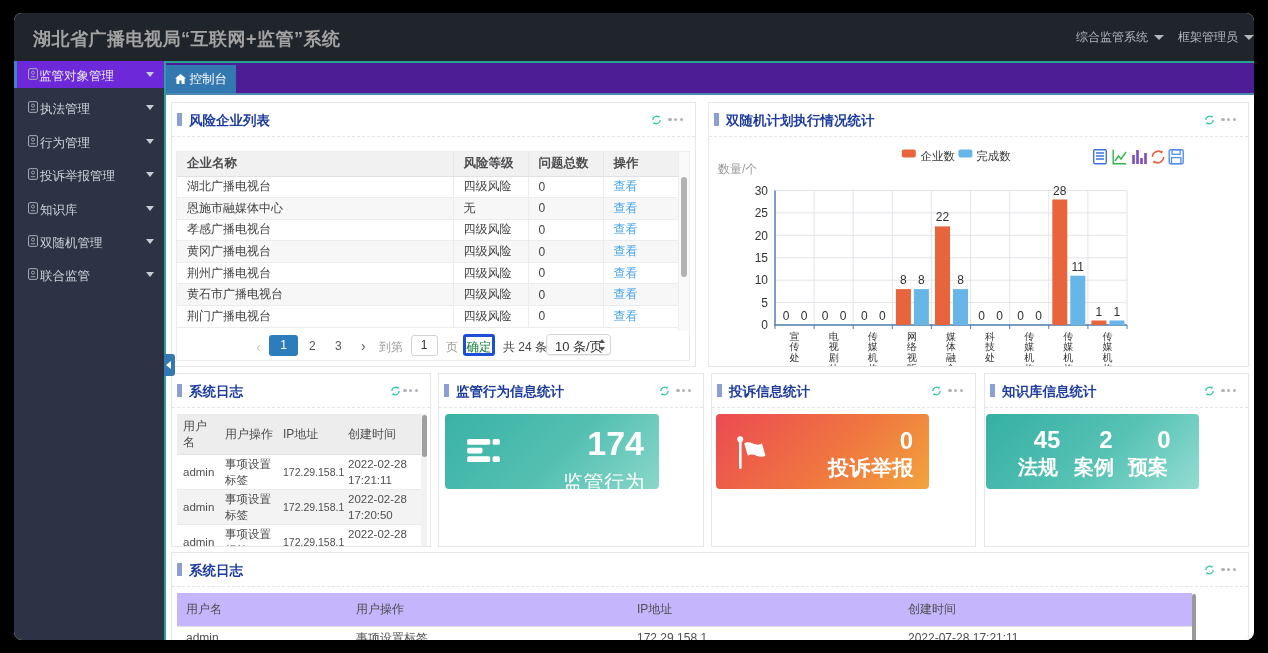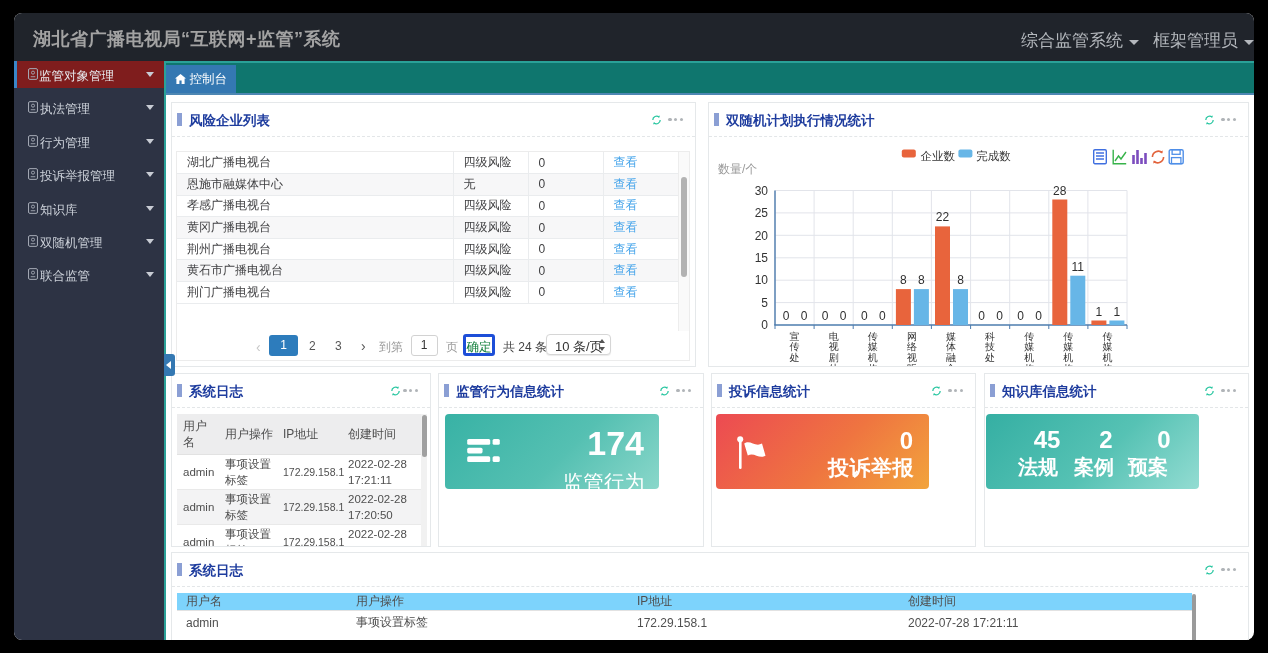"综合监管系统 框架管理员" #hdr .rt { font-size: 17px -> 12px }
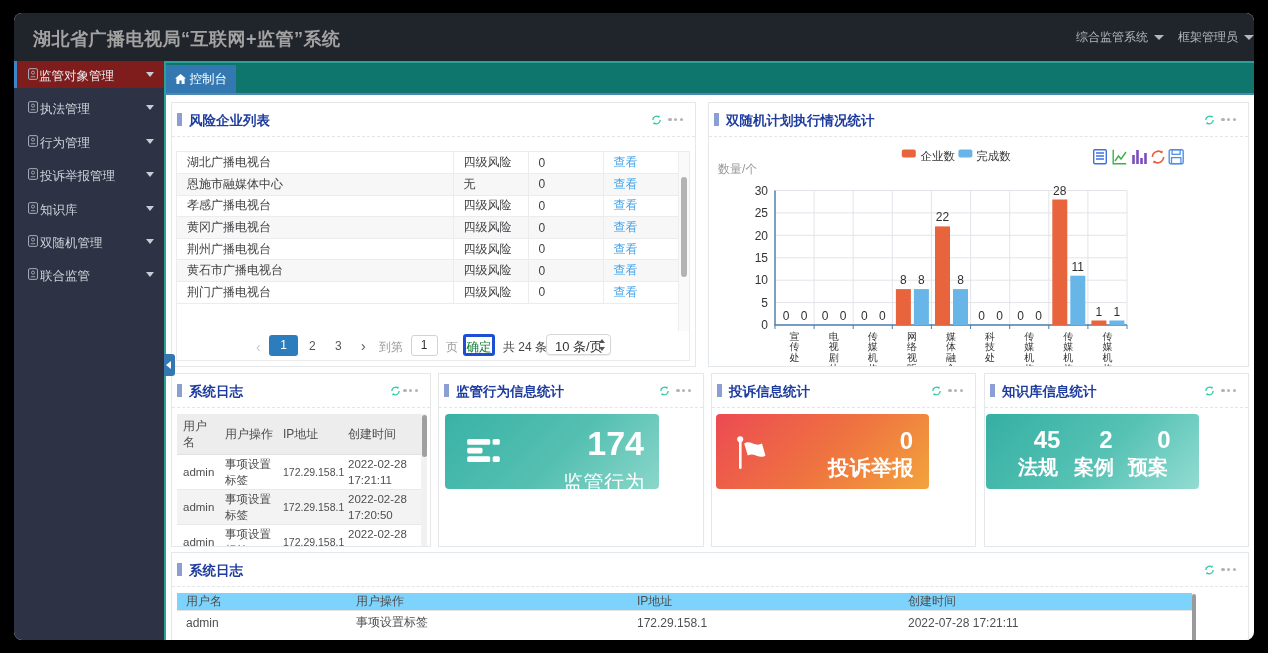"监管对象管理" .mi.act { background: #7f1d1d -> #6d28d9 }
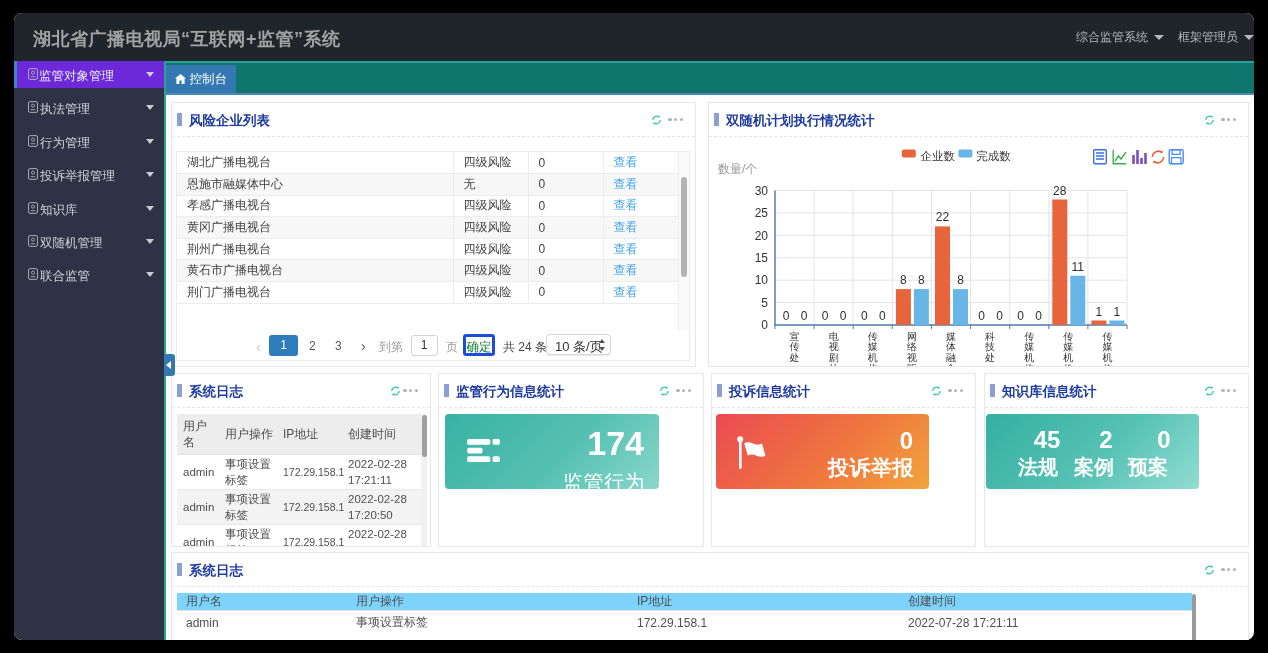"控制台" #tabbar { background: #0f766e -> #4c1d95 }
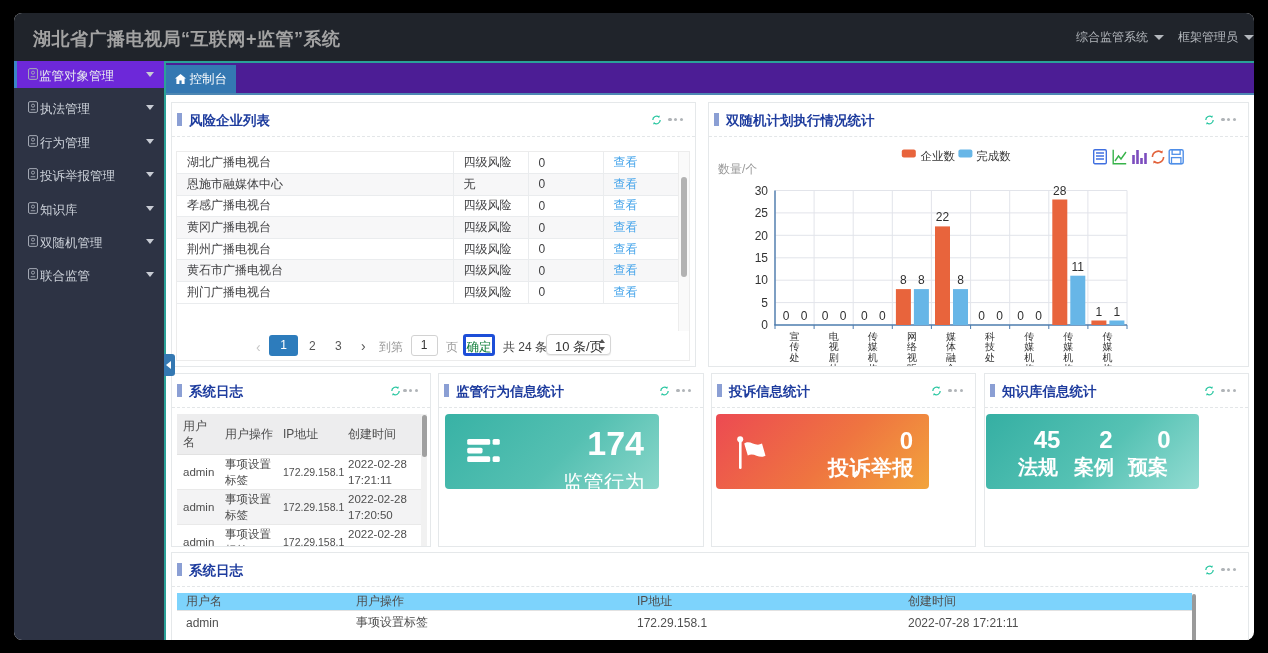"企业名称" tr { html: none -> <tr> <th>企业名称</th> <th>风险等级</th> <th>问题总数</th> <th>操作</th> </tr> }
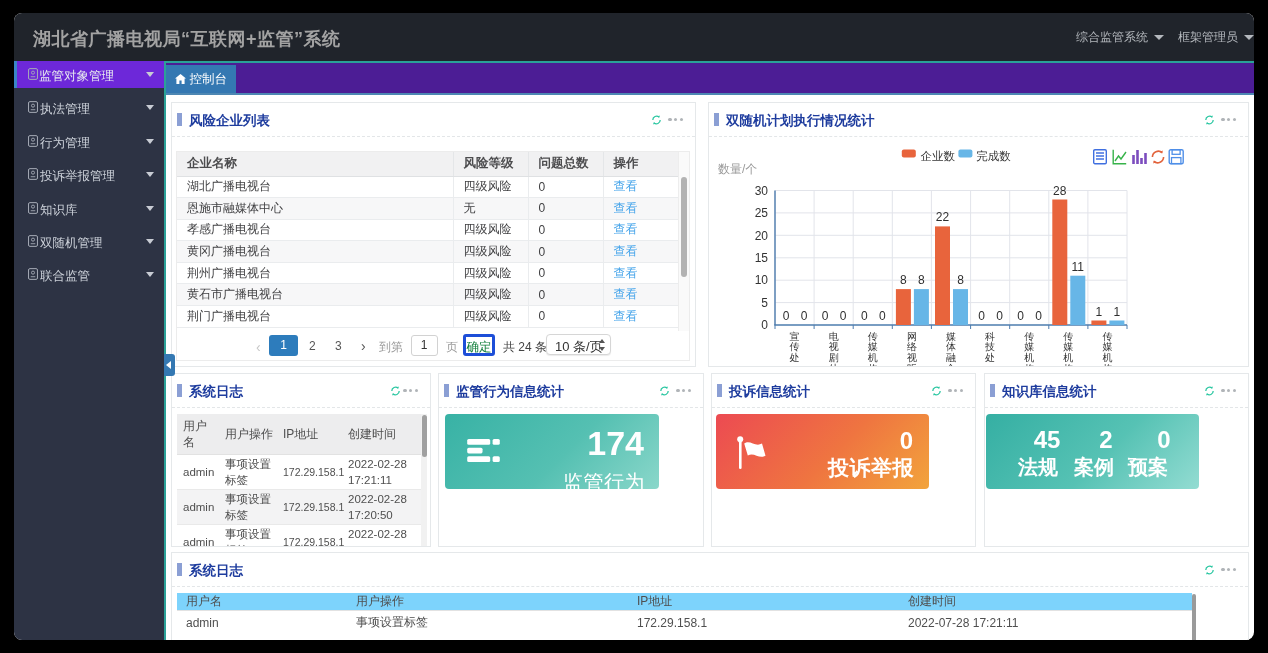"用户名" .btab th { background: #7dd3fc -> #c4b5fd; height: 17px -> 33px }
